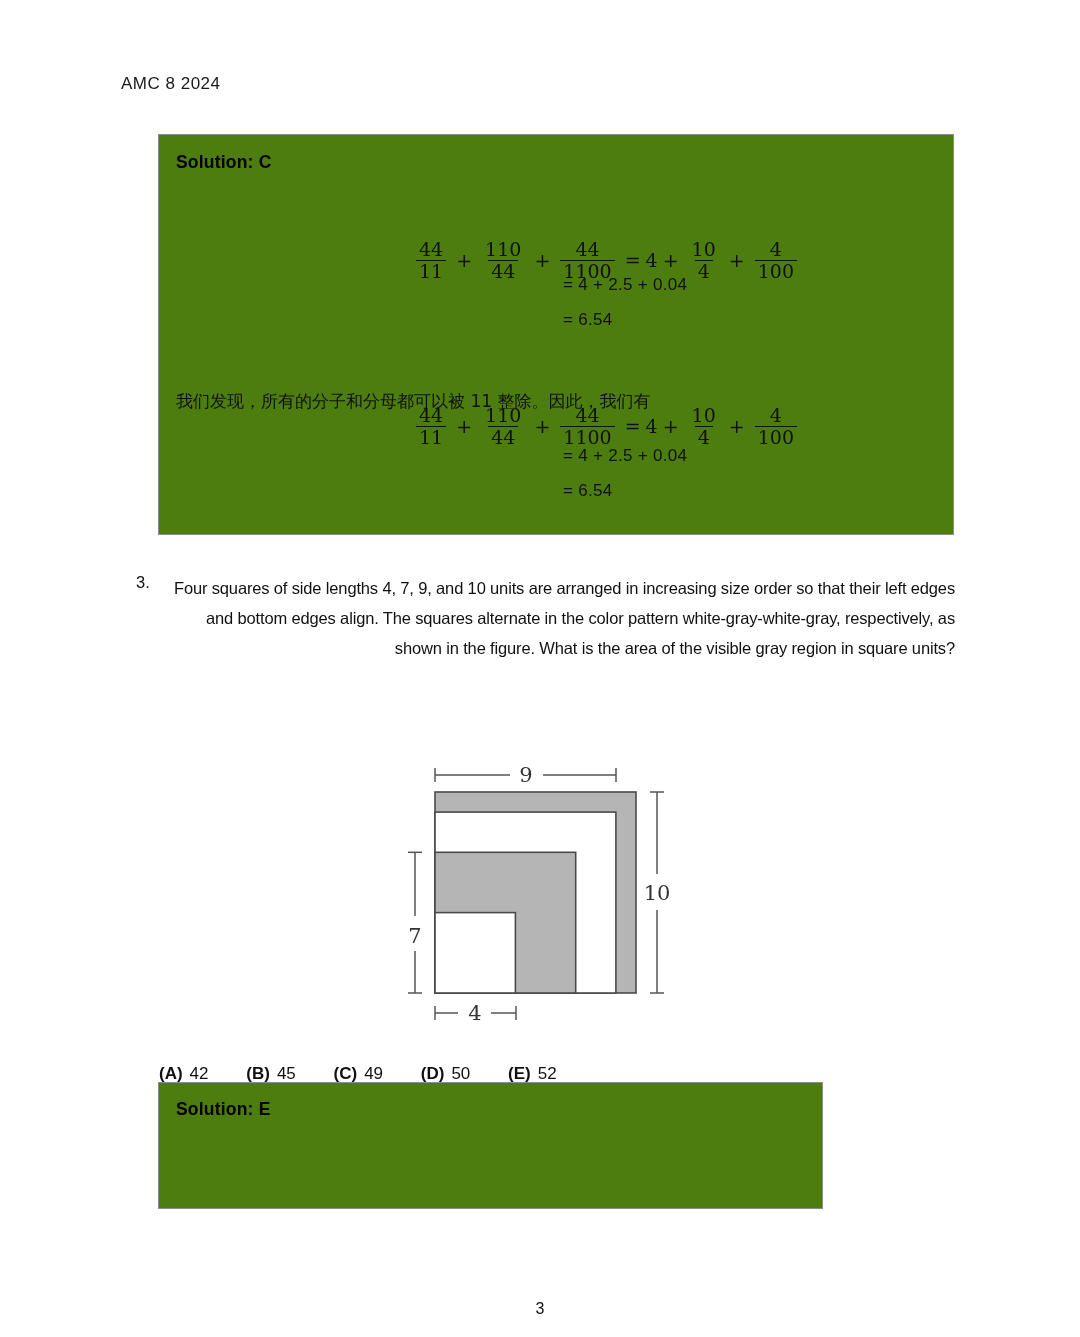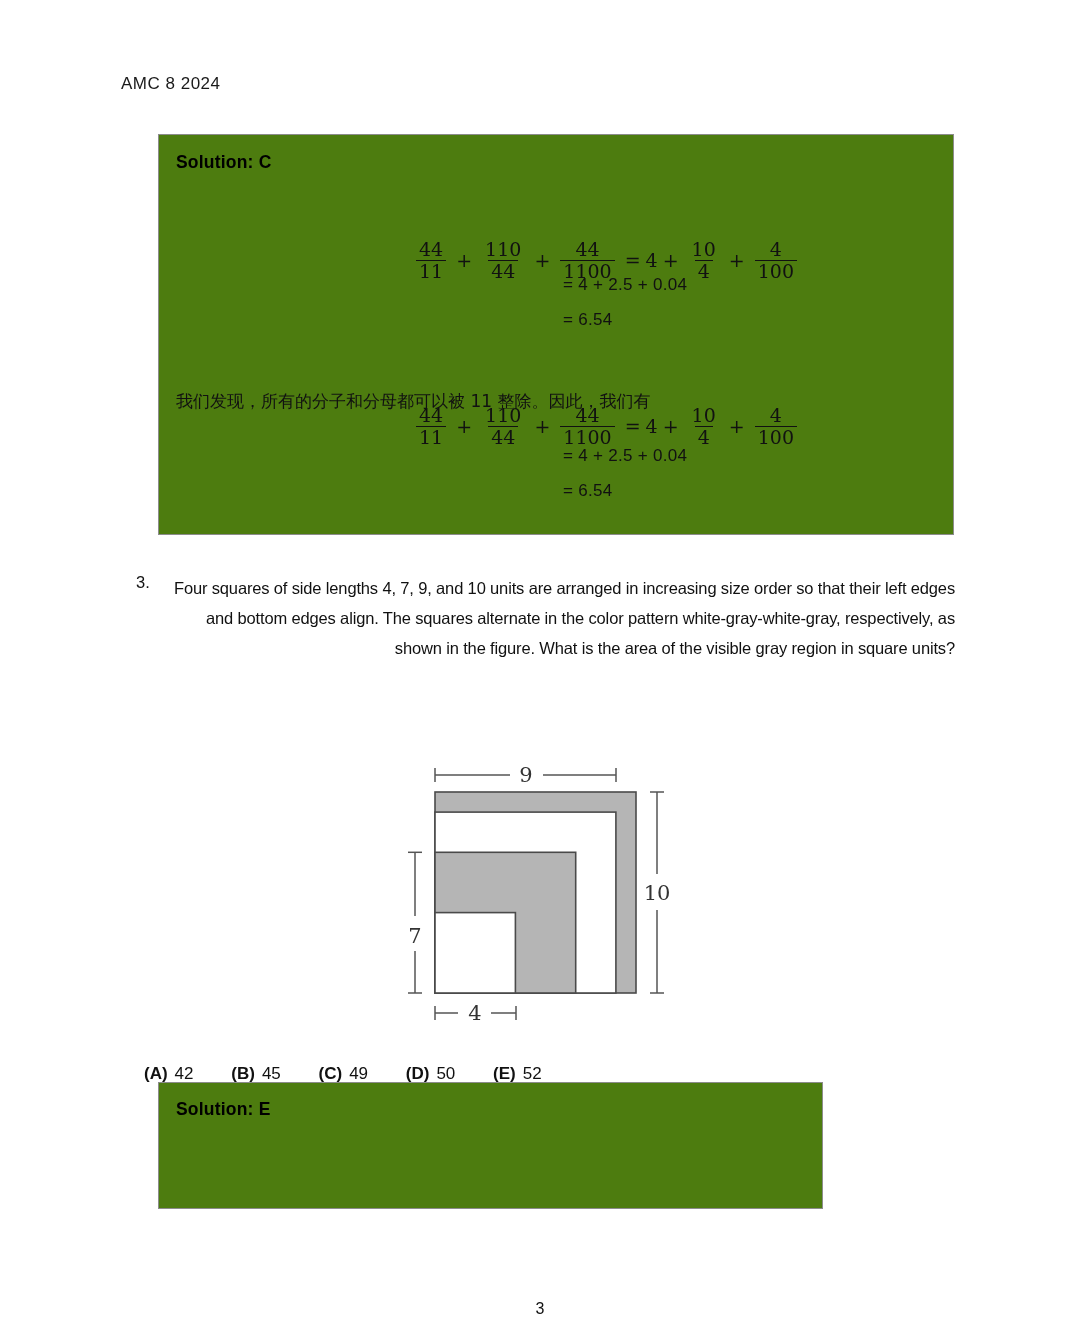"(A) 42 (B) 45 (C)" .choices { left: 144px -> 159px }
